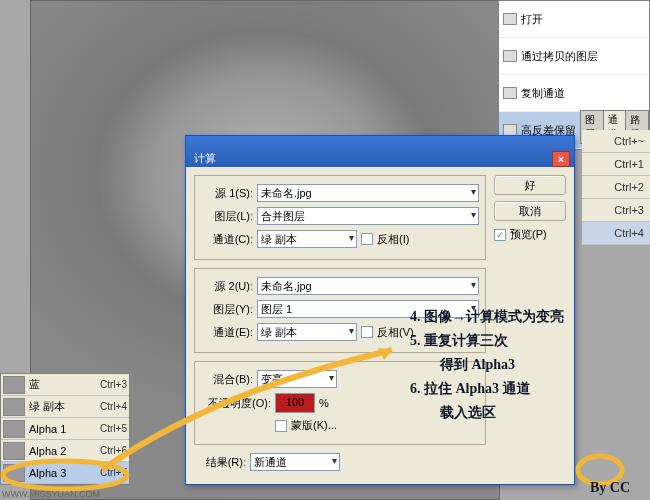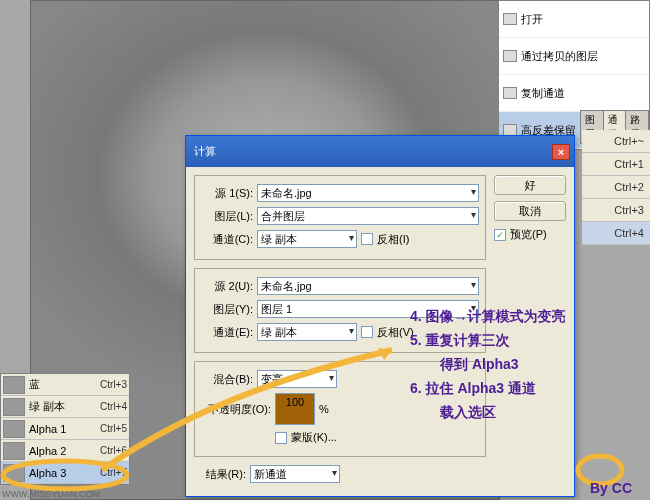"计算" .titlebar { align-items: center -> flex-start }
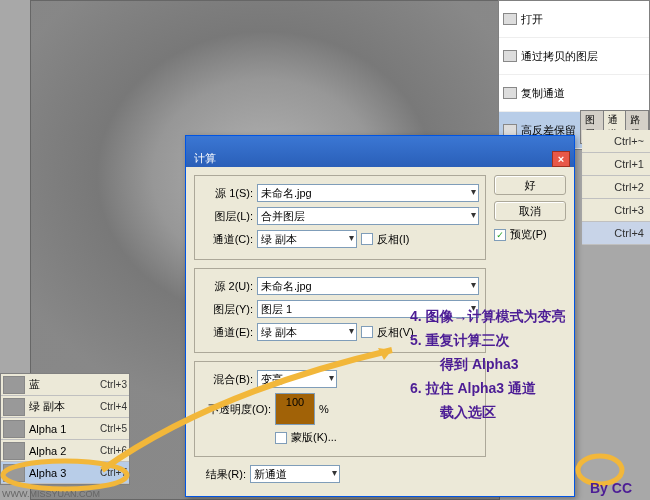"4. 图像→计算模式为变亮" .annot { color: #4c1d95 -> #0f172a; font-family: Liberation Sans, sans-serif -> Liberation Serif, serif }
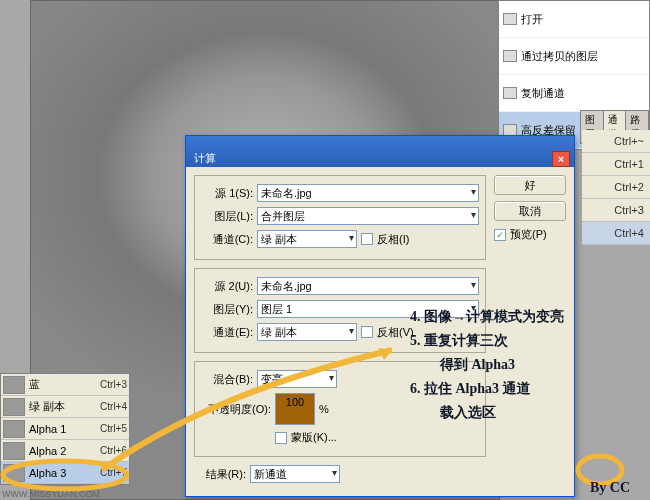"100" .pct-box { background: #a16207 -> #b91c1c; height: 32px -> 20px }
